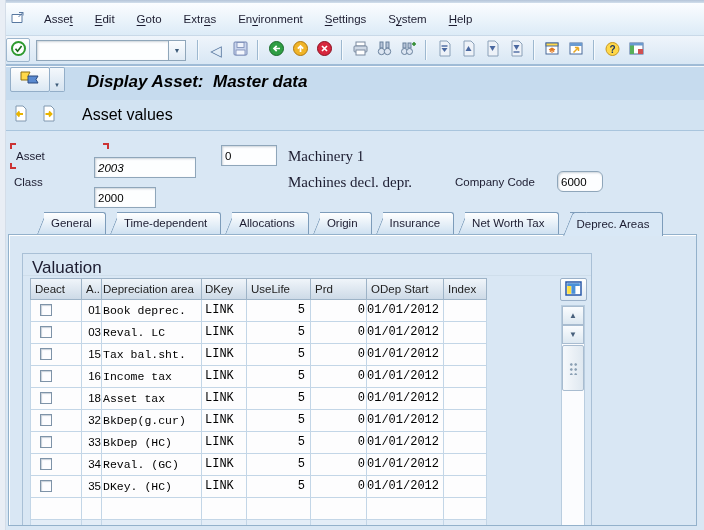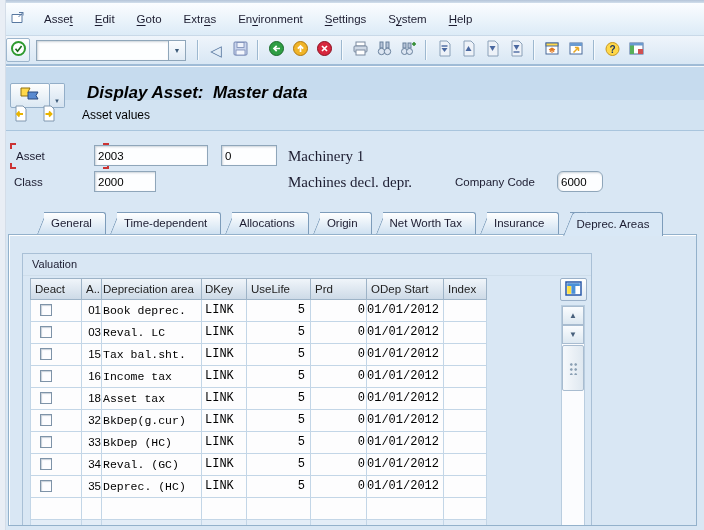"Display Asset: Master data" .titlebar { align-items: flex-start -> flex-end; padding: 16px 10px -> 8px 10px }
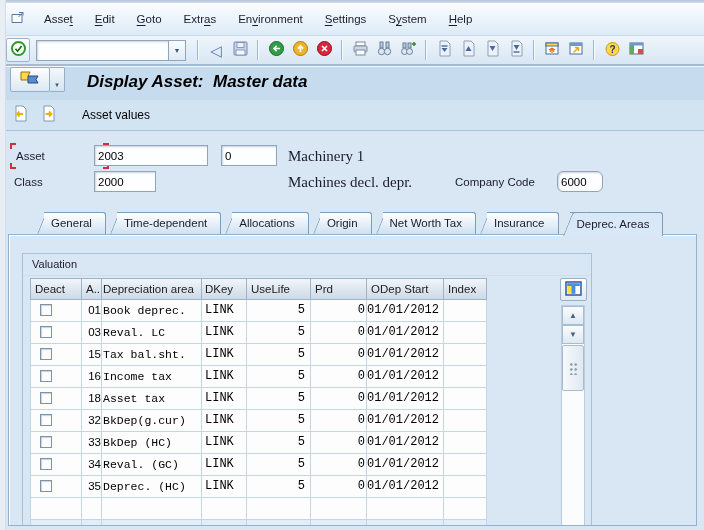"Asset values" .app-label { font-size: 12px -> 16px }
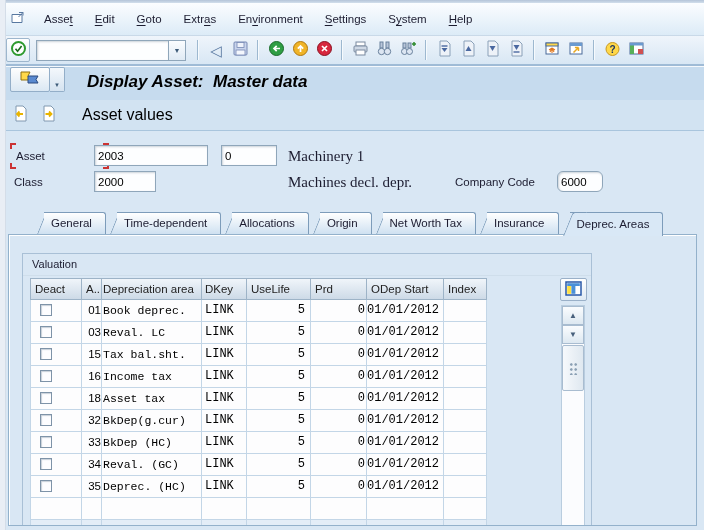"2003" input.finput { font-style: none -> italic; top: 14px -> 26px; width: 114px -> 102px }
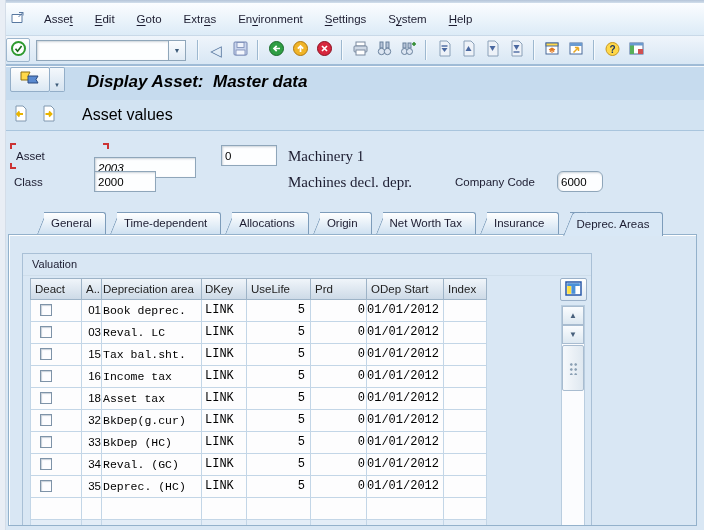"2000" input.finput { top: 40px -> 56px }
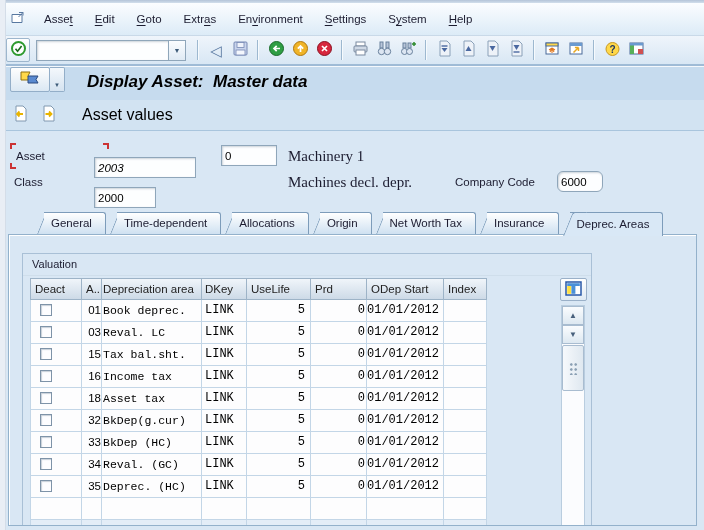"Net Worth Tax" div.tab { order: before "Insurance" -> after "Insurance" }
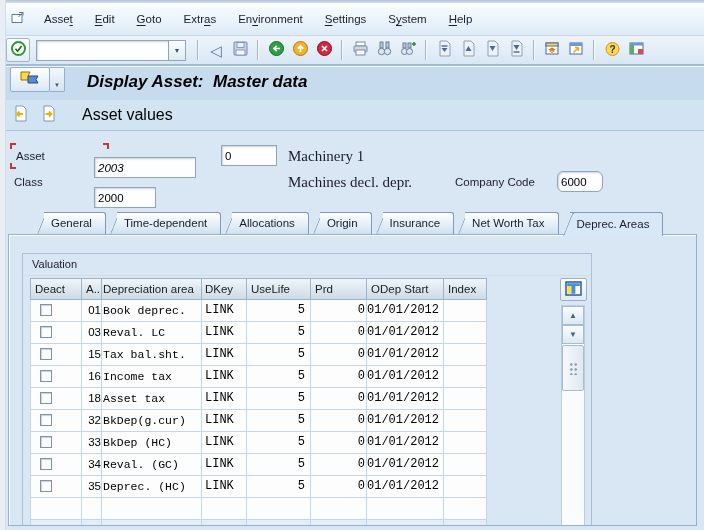"Valuation" .group-title { font-size: 11px -> 17px }
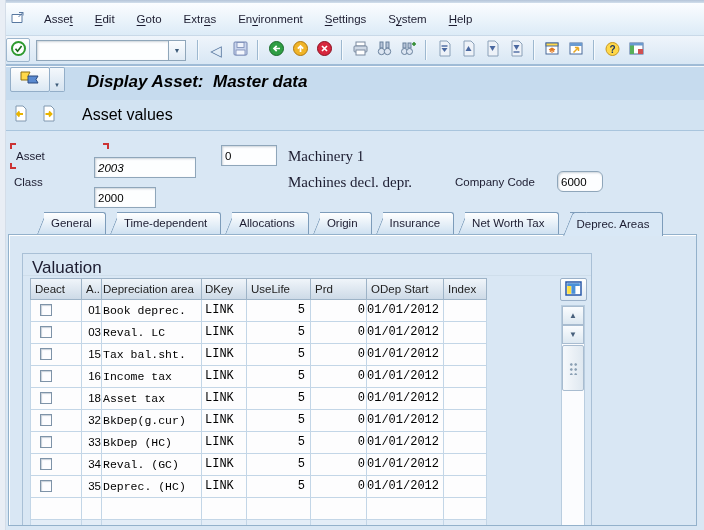"Deprec. (HC)" div.td { text: Deprec -> DKey }
